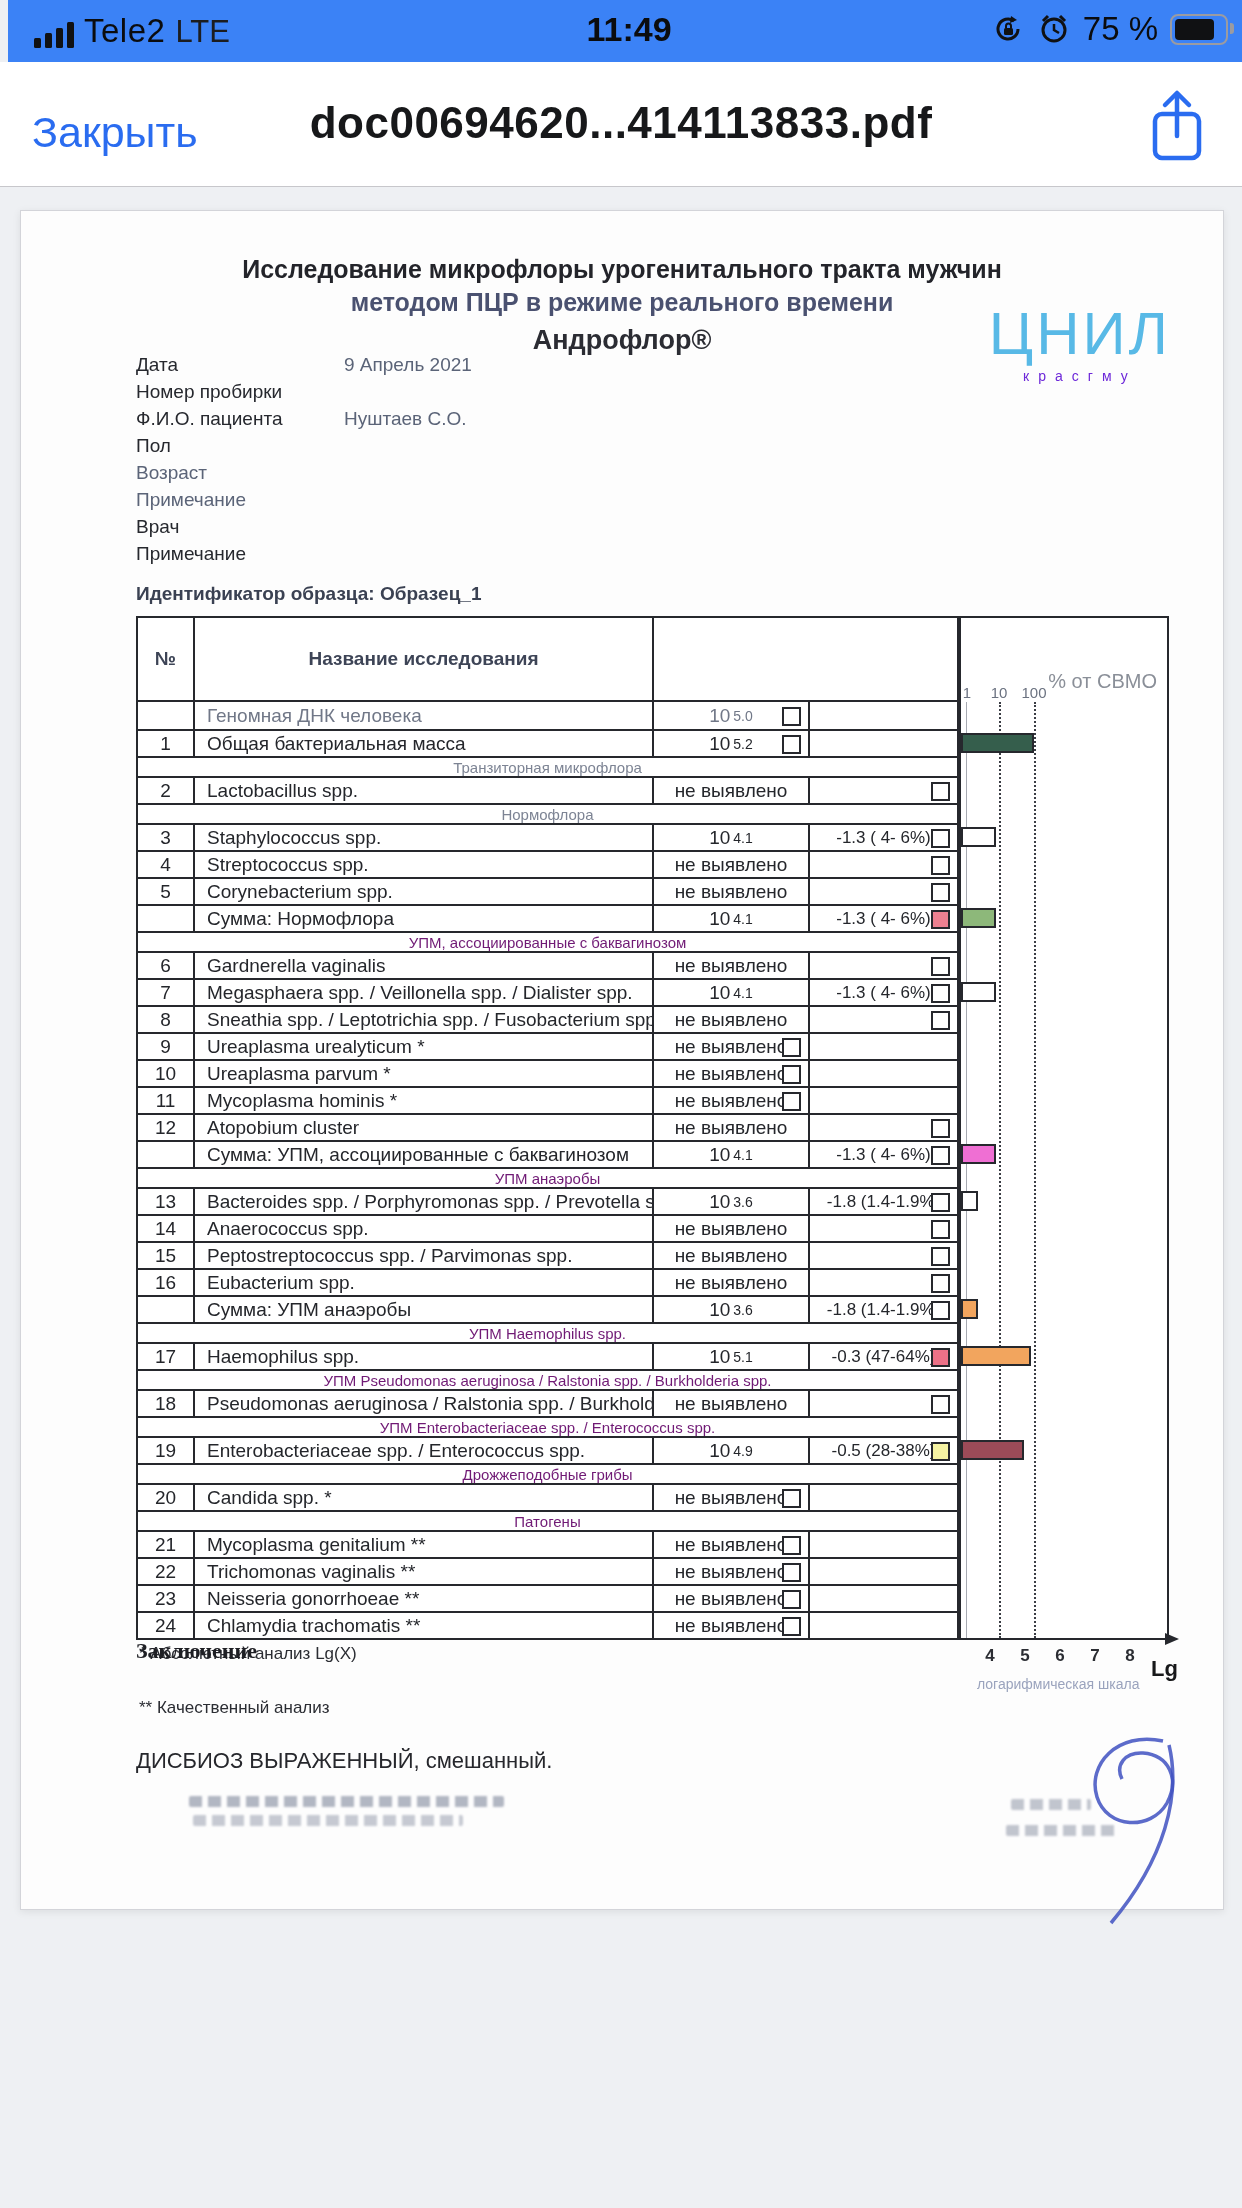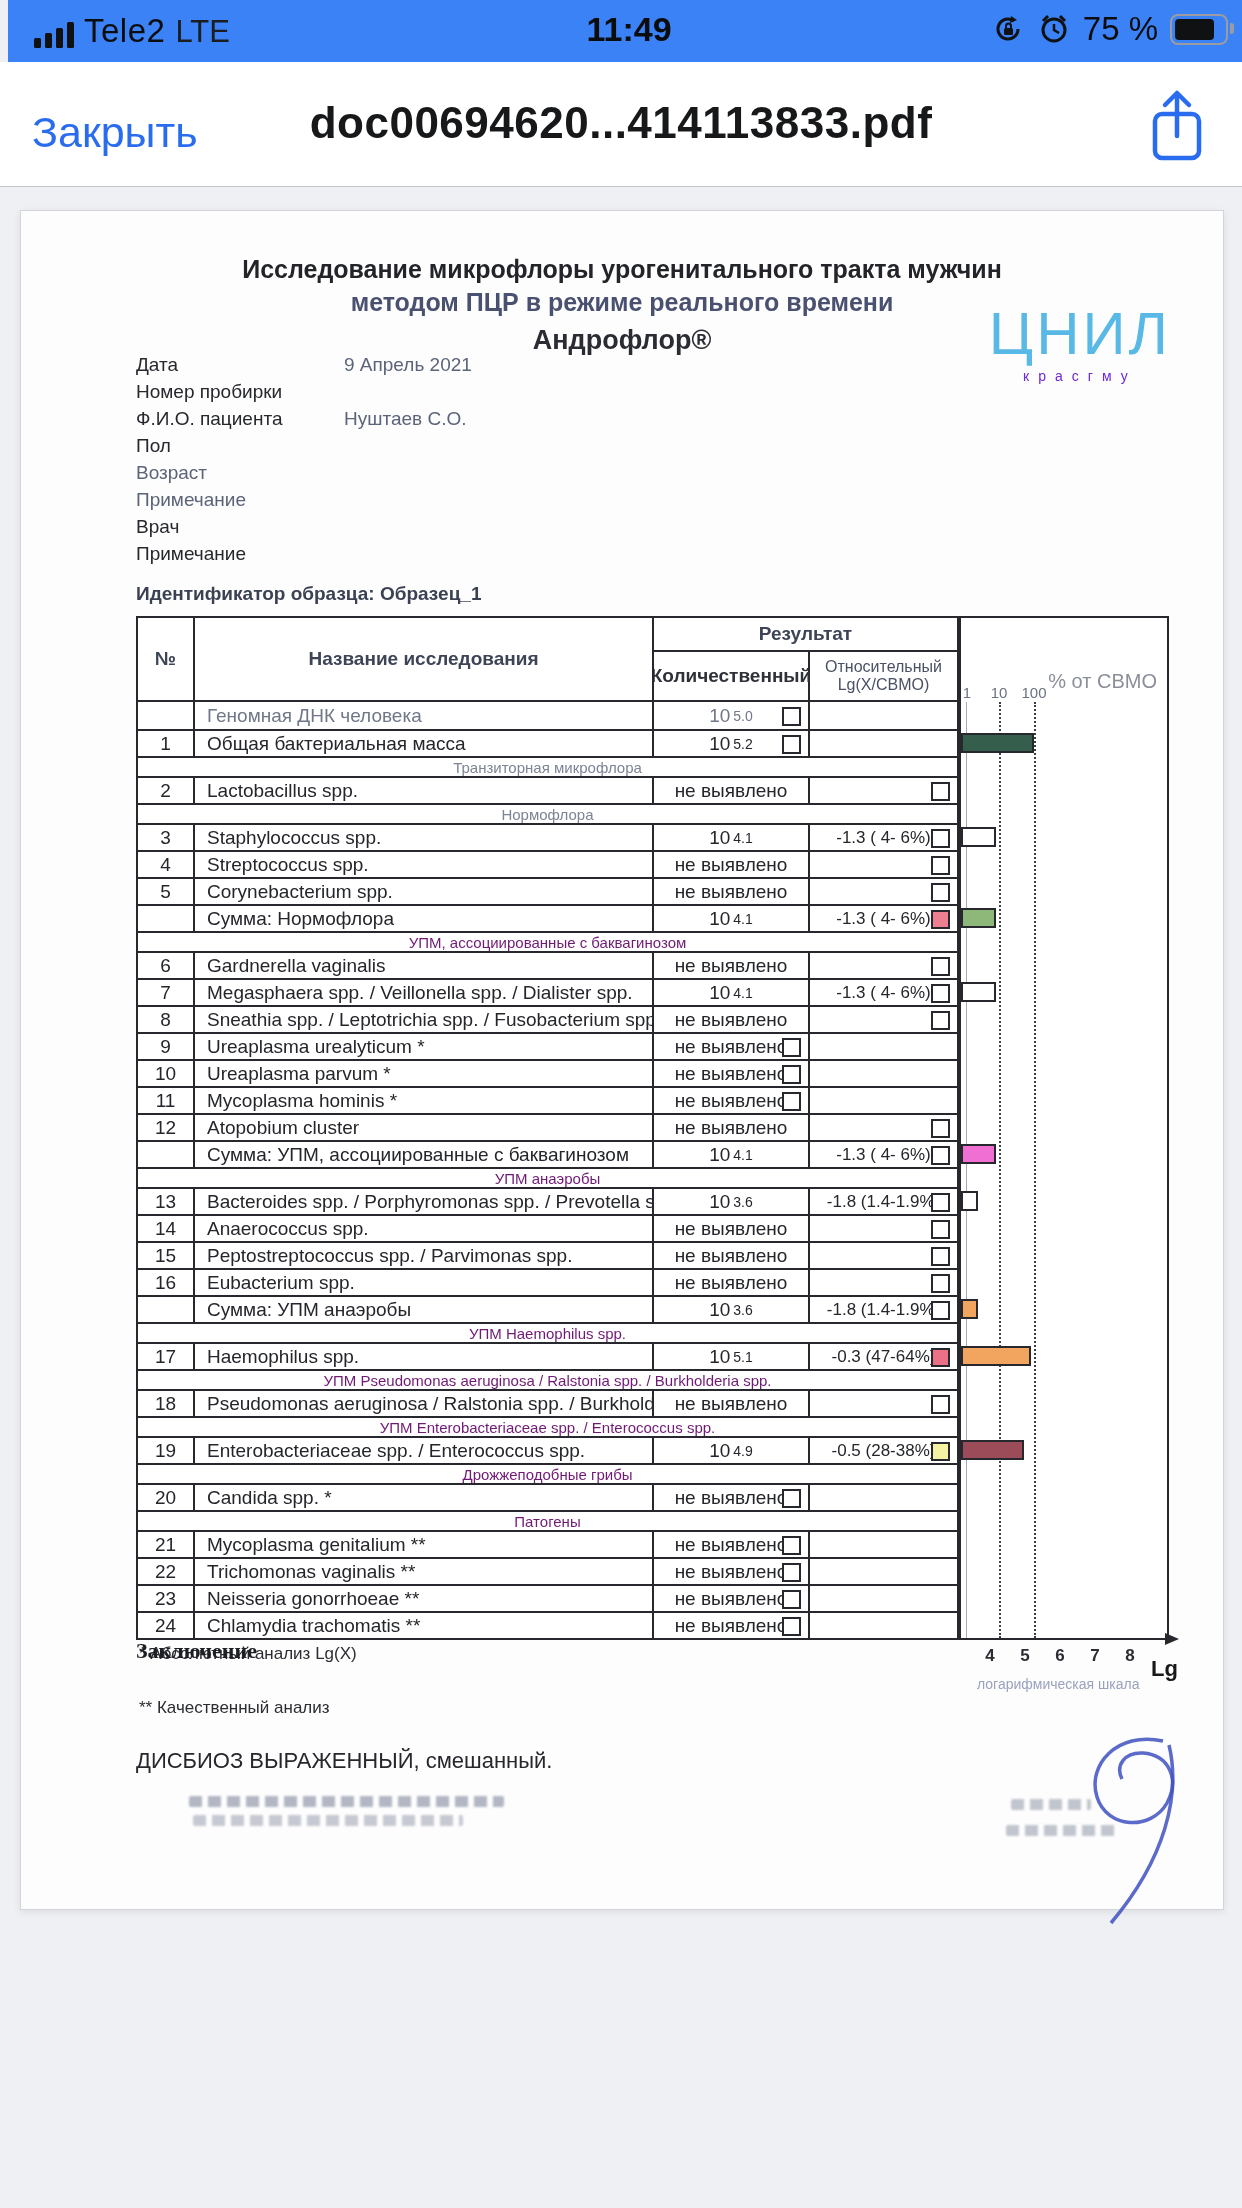"Результат" div.th-res { html: <div> <div>Результат</div> <div> <div>Количественный</div> <div>Относительный Lg(X/СВМО)</div> </div> </div> -> none }
